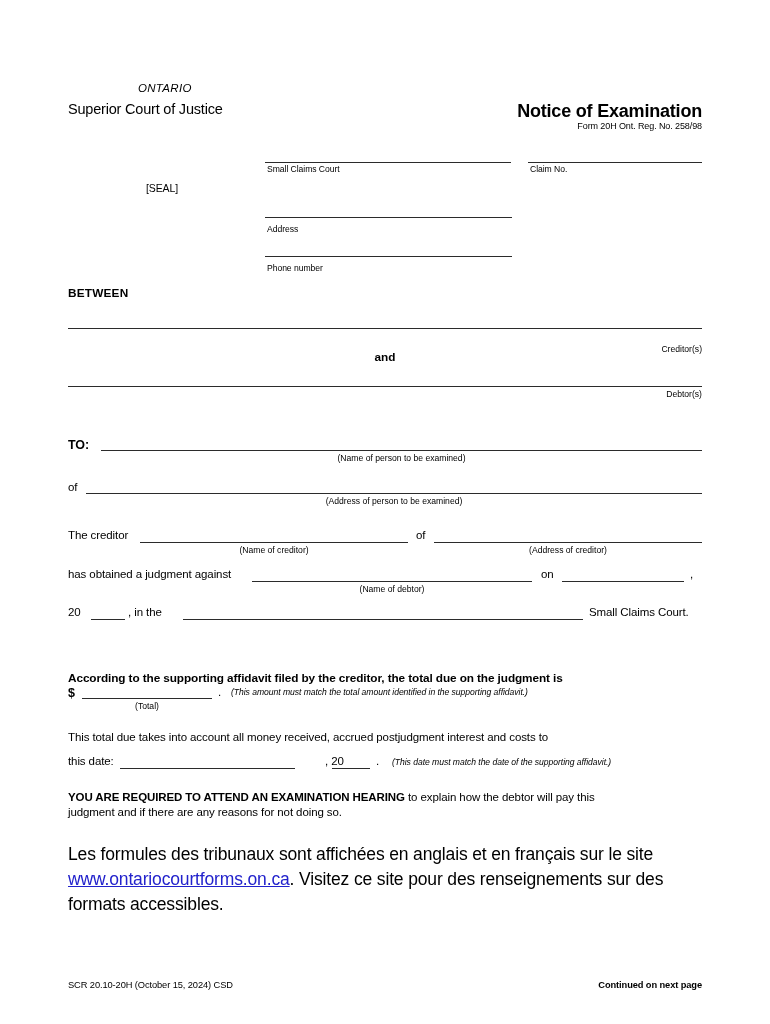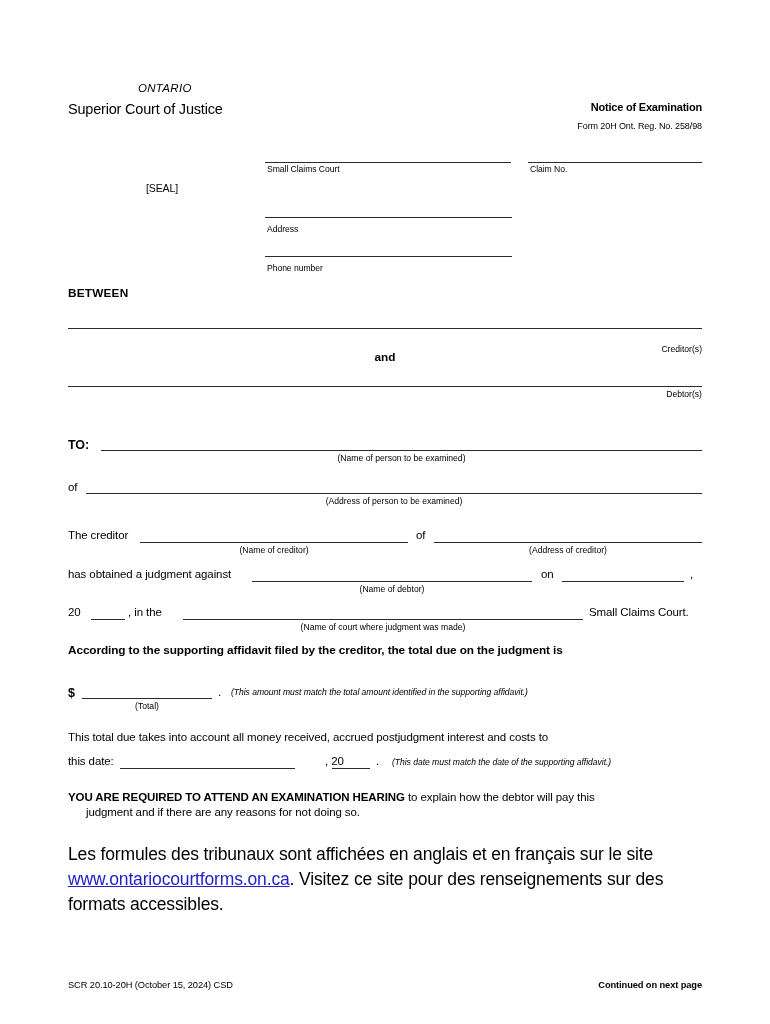"Notice of Examination" .hdr-notice { font-size: 11px -> 18px }
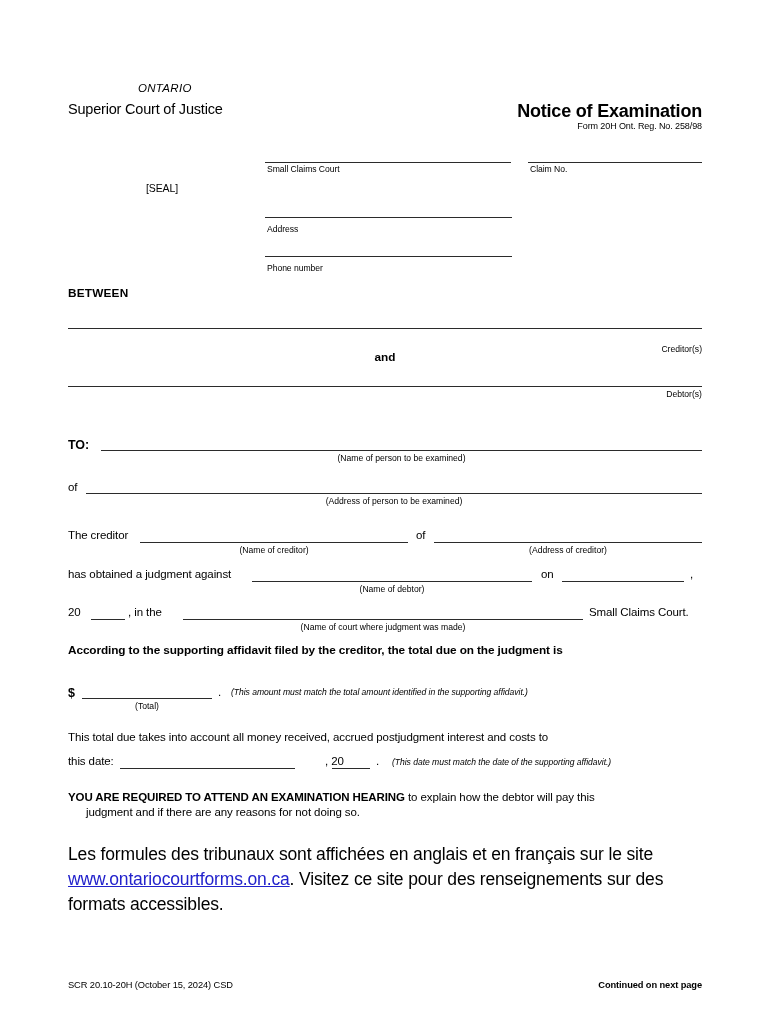"(Name of court where judgment" div.cap { html: <div>(Name of court where judgment was made)</div> -> none }
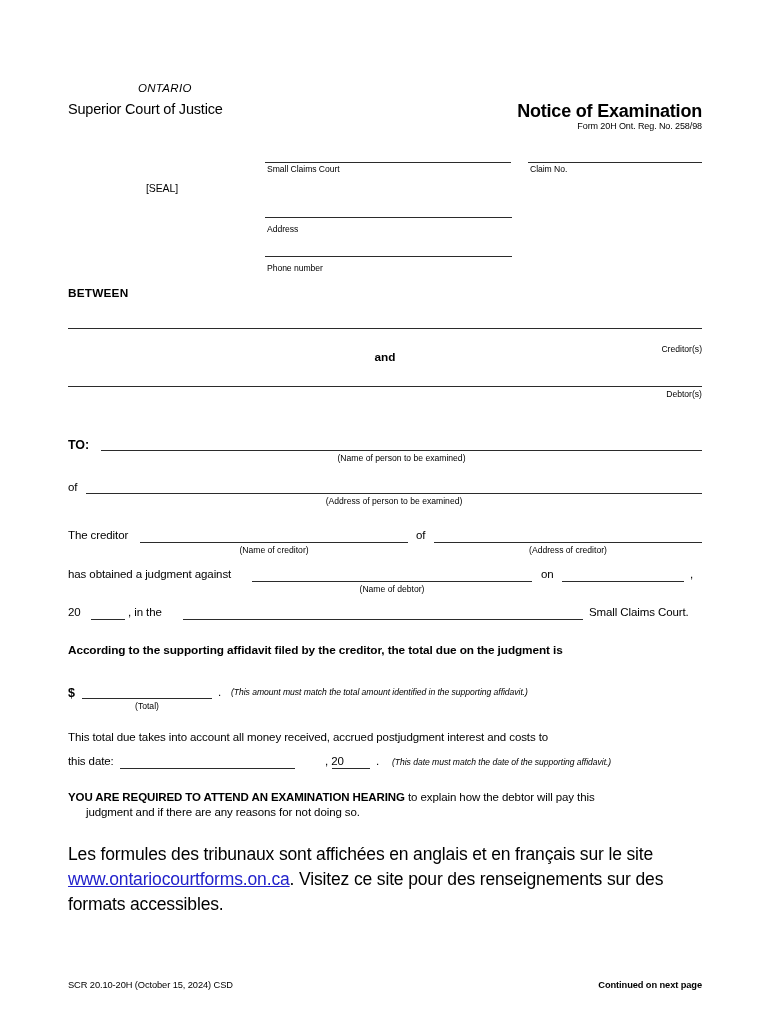"According to the supporting affidavit" div.t { top: 644px -> 672px }
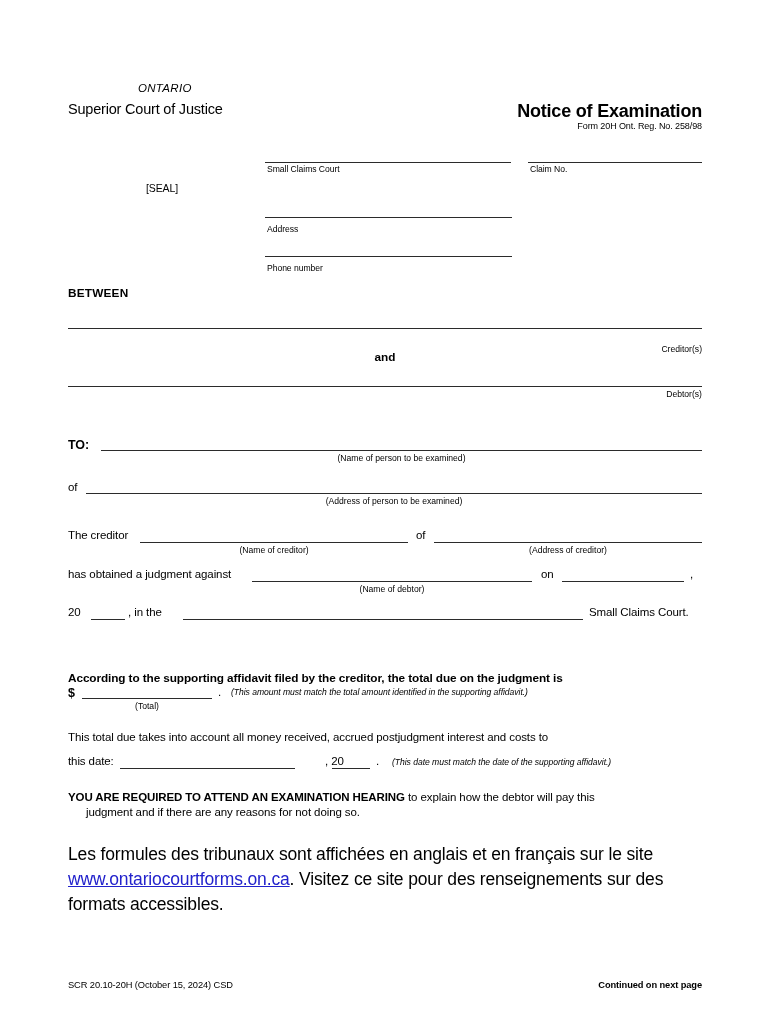"judgment and if there are" div.t { left: 18px -> 0px }
